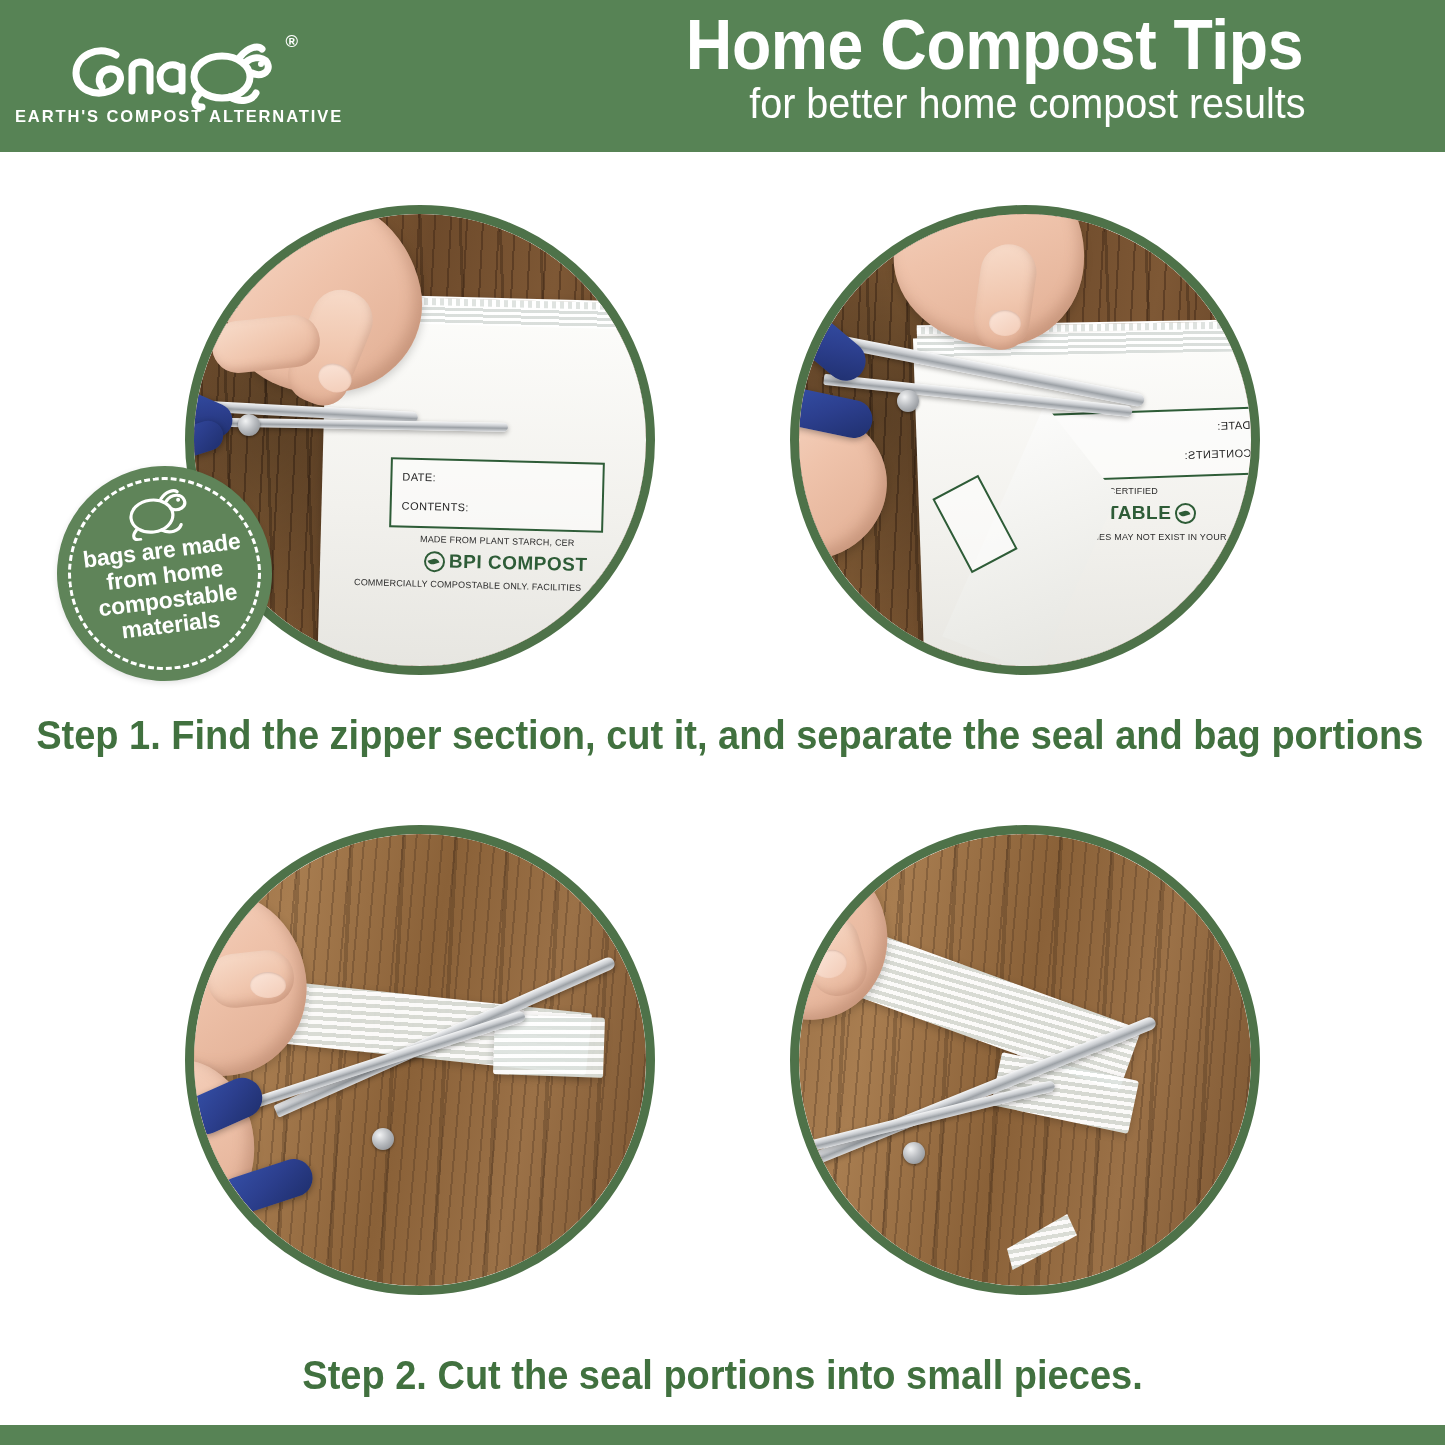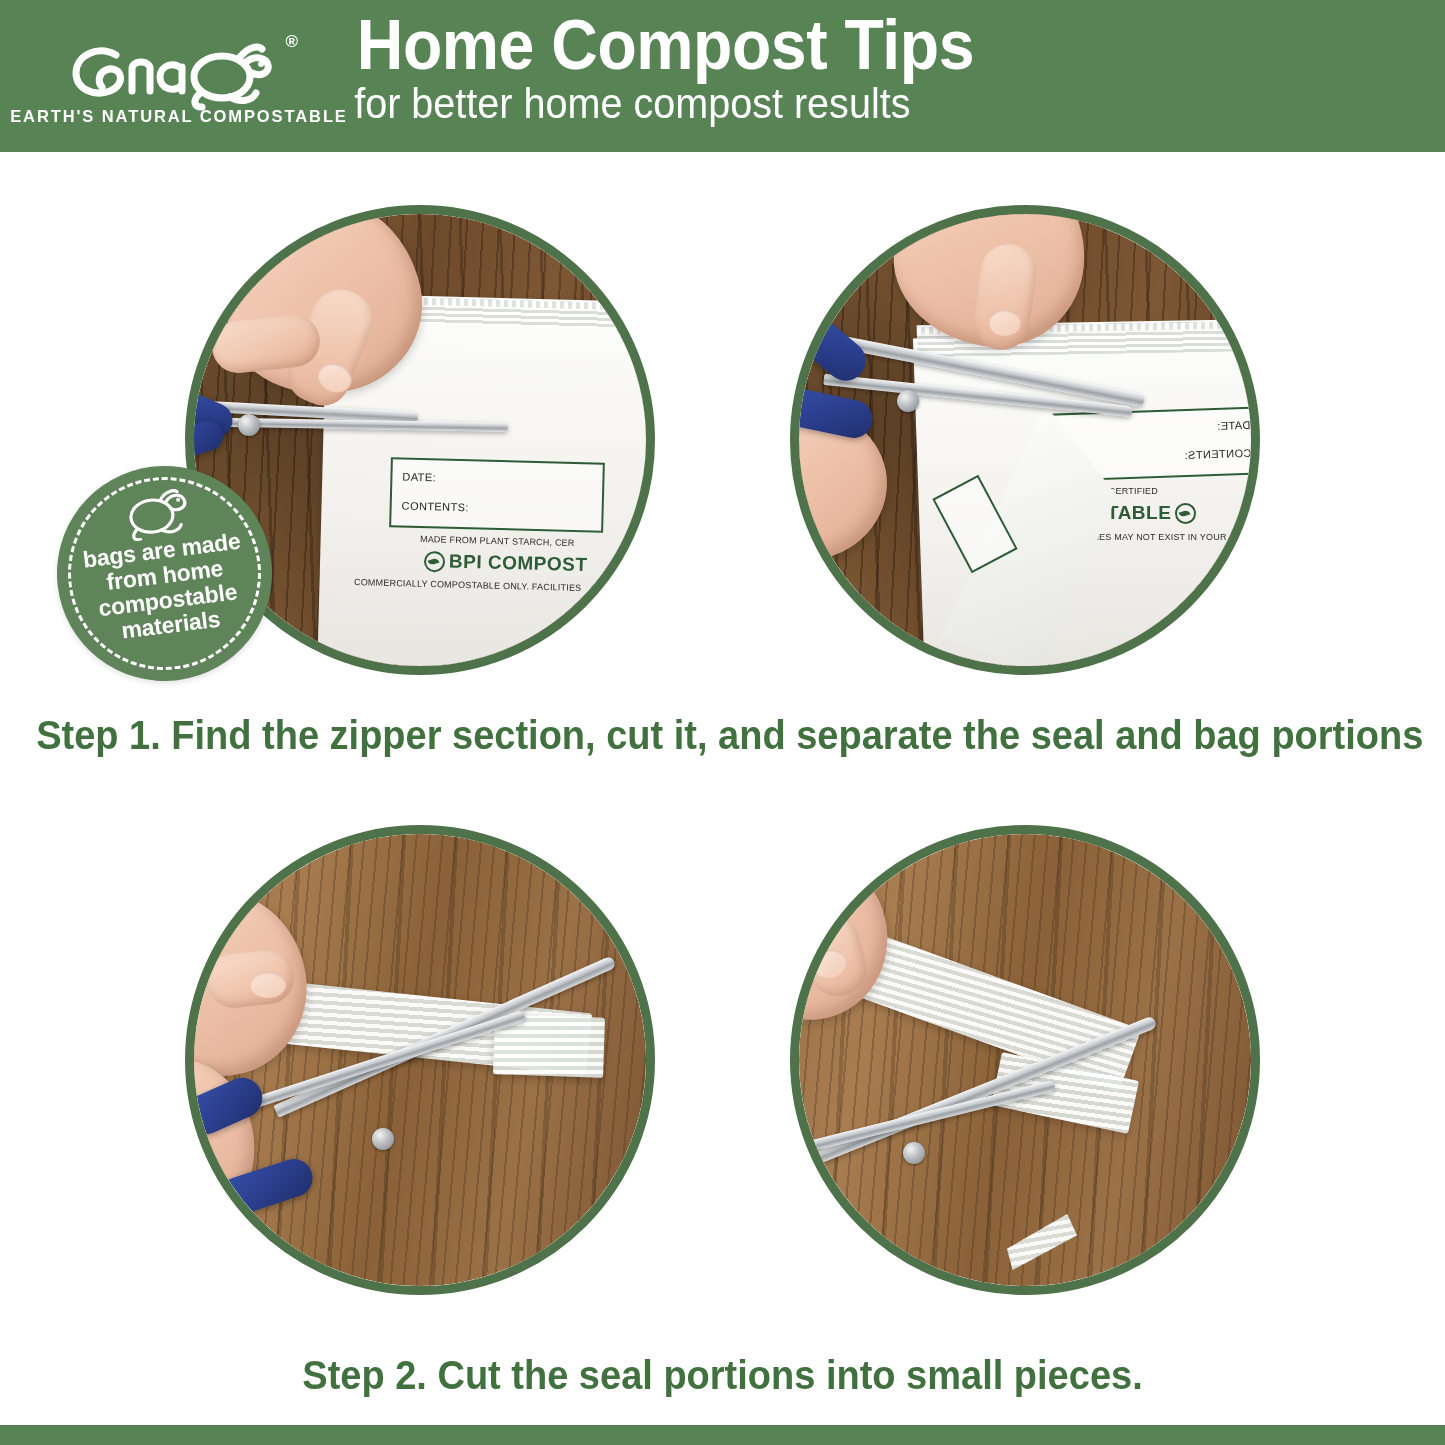"Home Compost Tips" .header-titles { align-items: flex-start -> flex-end }
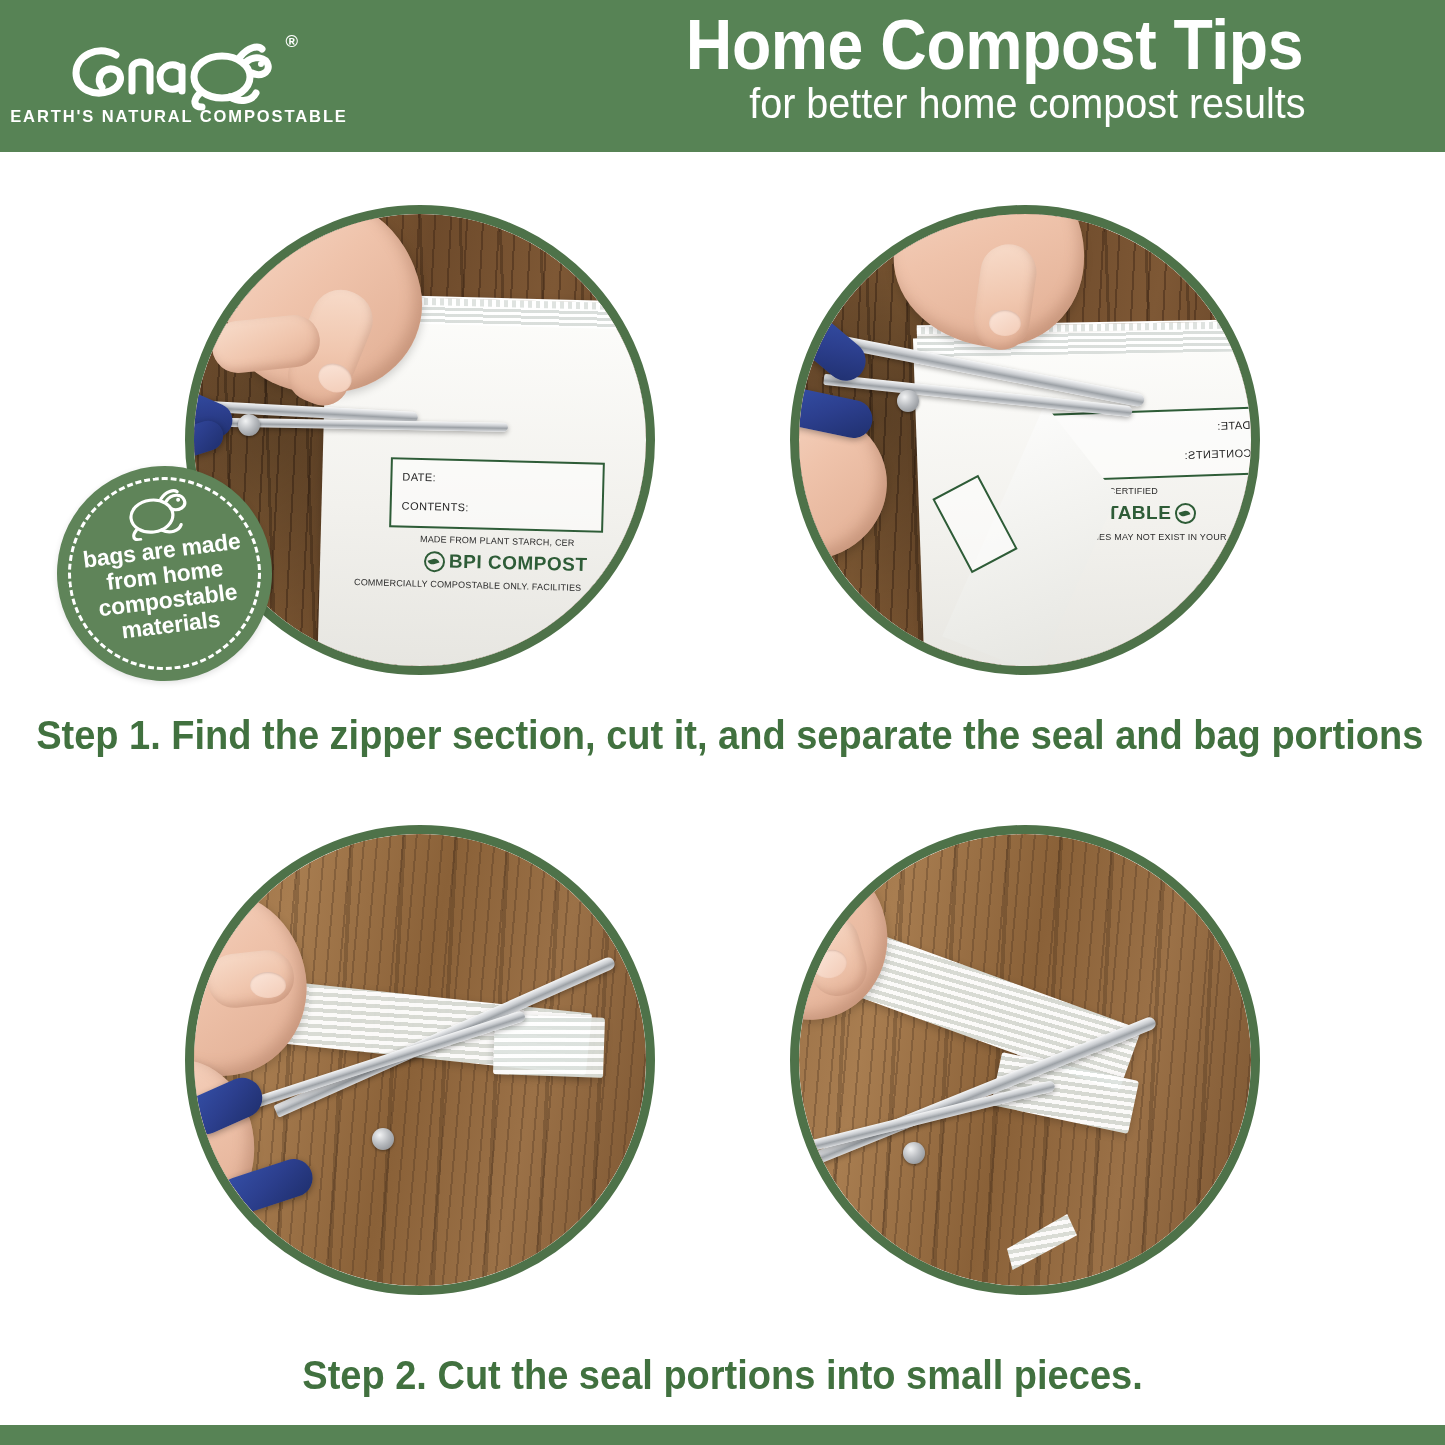"EARTH'S NATURAL COMPOSTABLE" div.logo-sub { text: NATURAL COMPOSTABLE -> COMPOST ALTERNATIVE }
